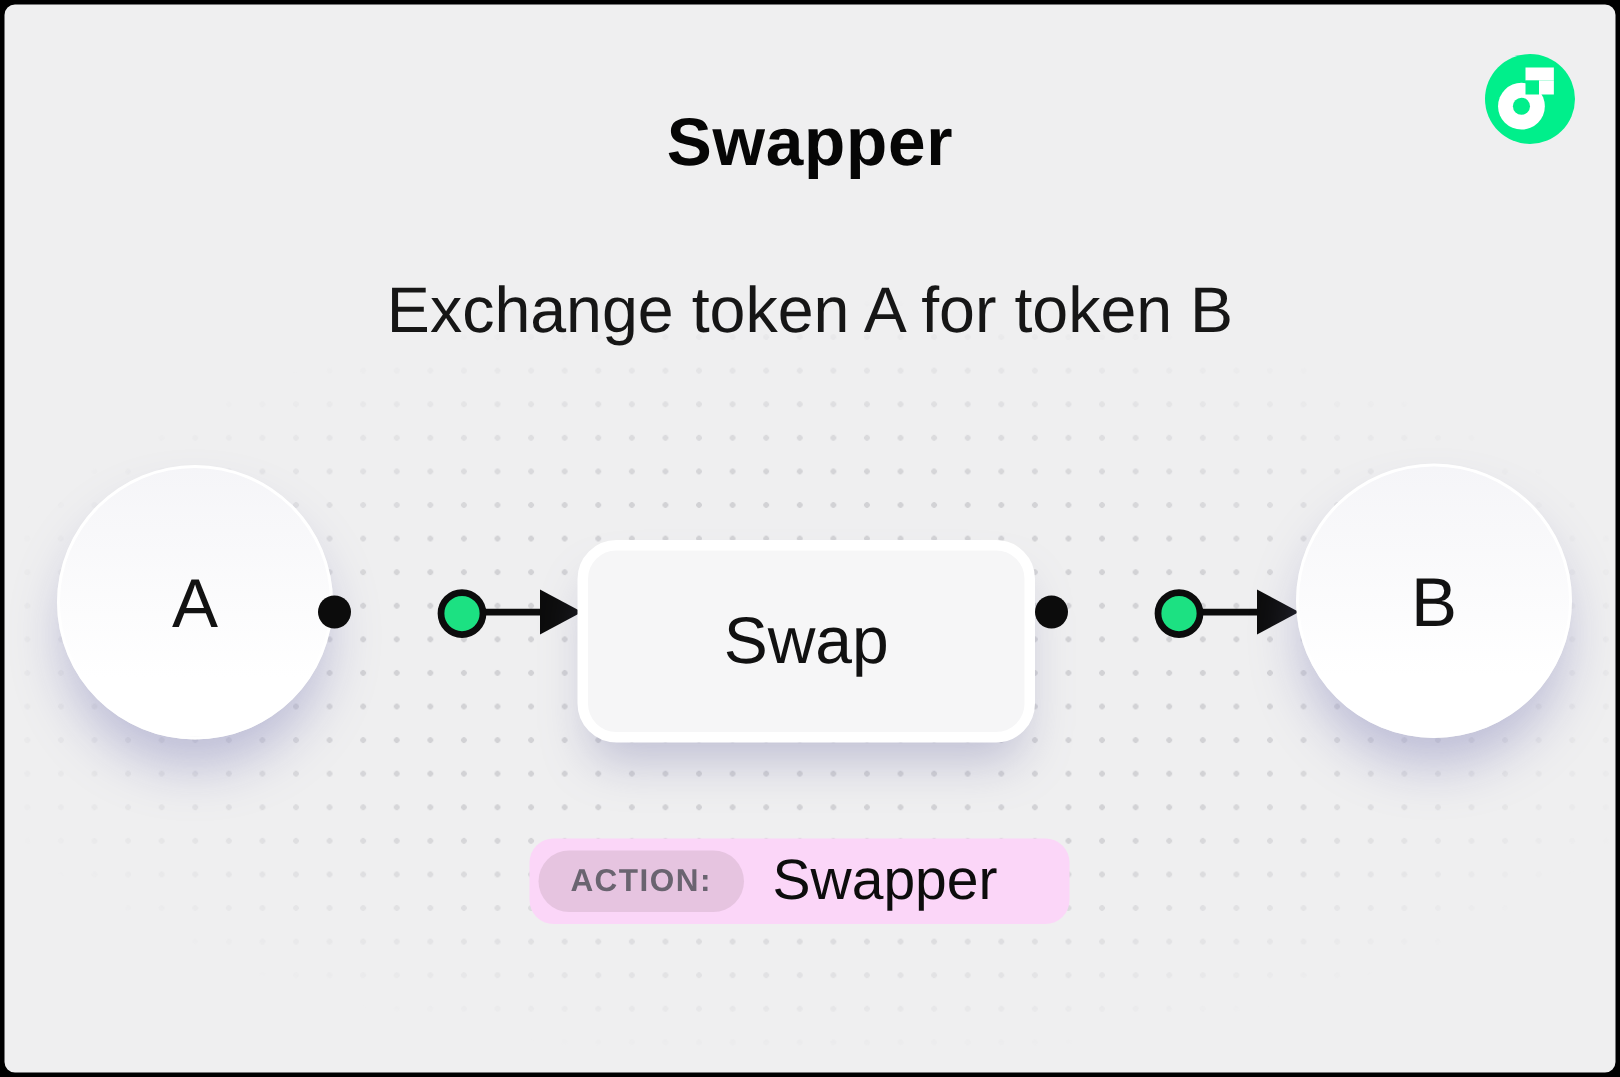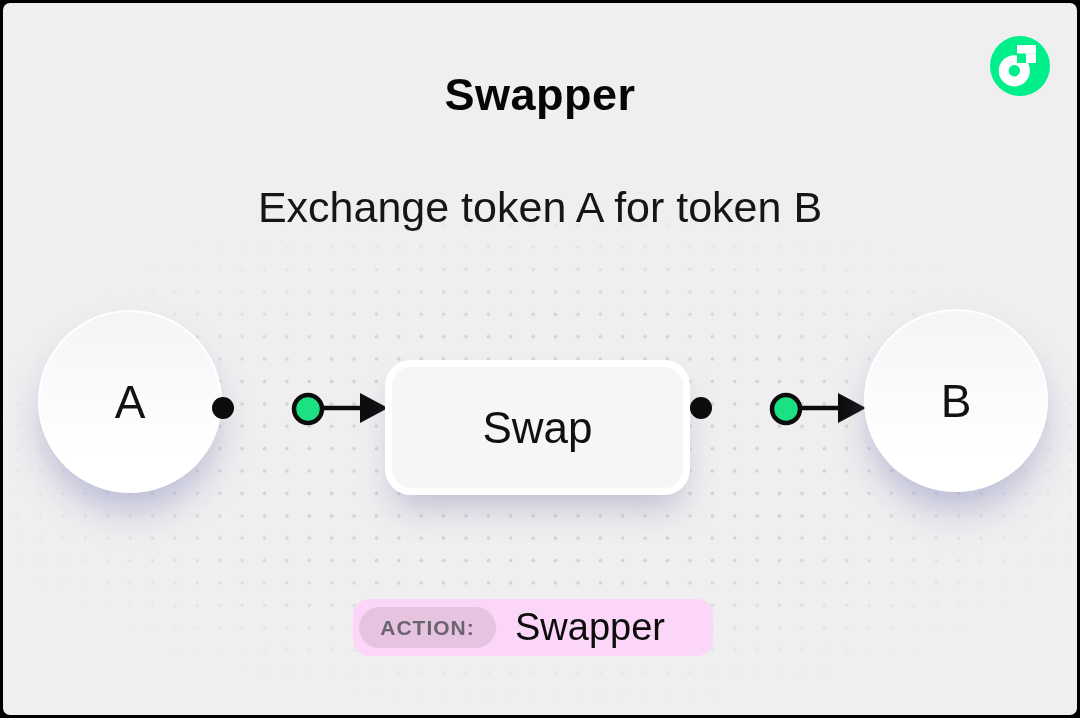"ACTION:" .action-pill { margin-top: 40px -> none }
